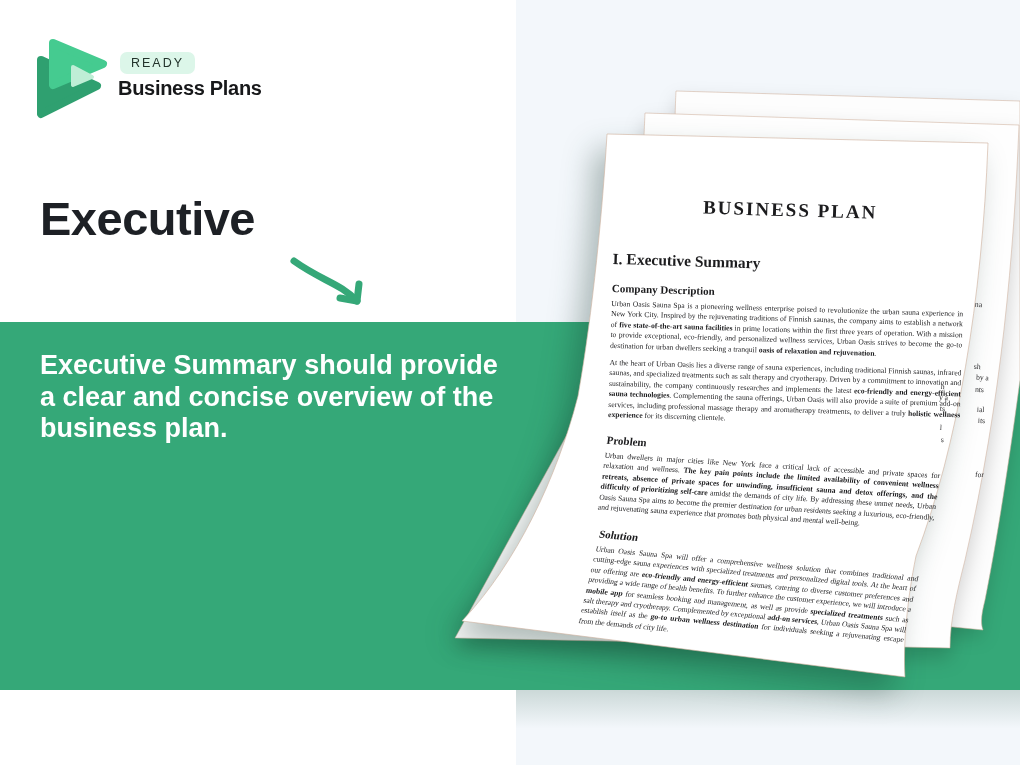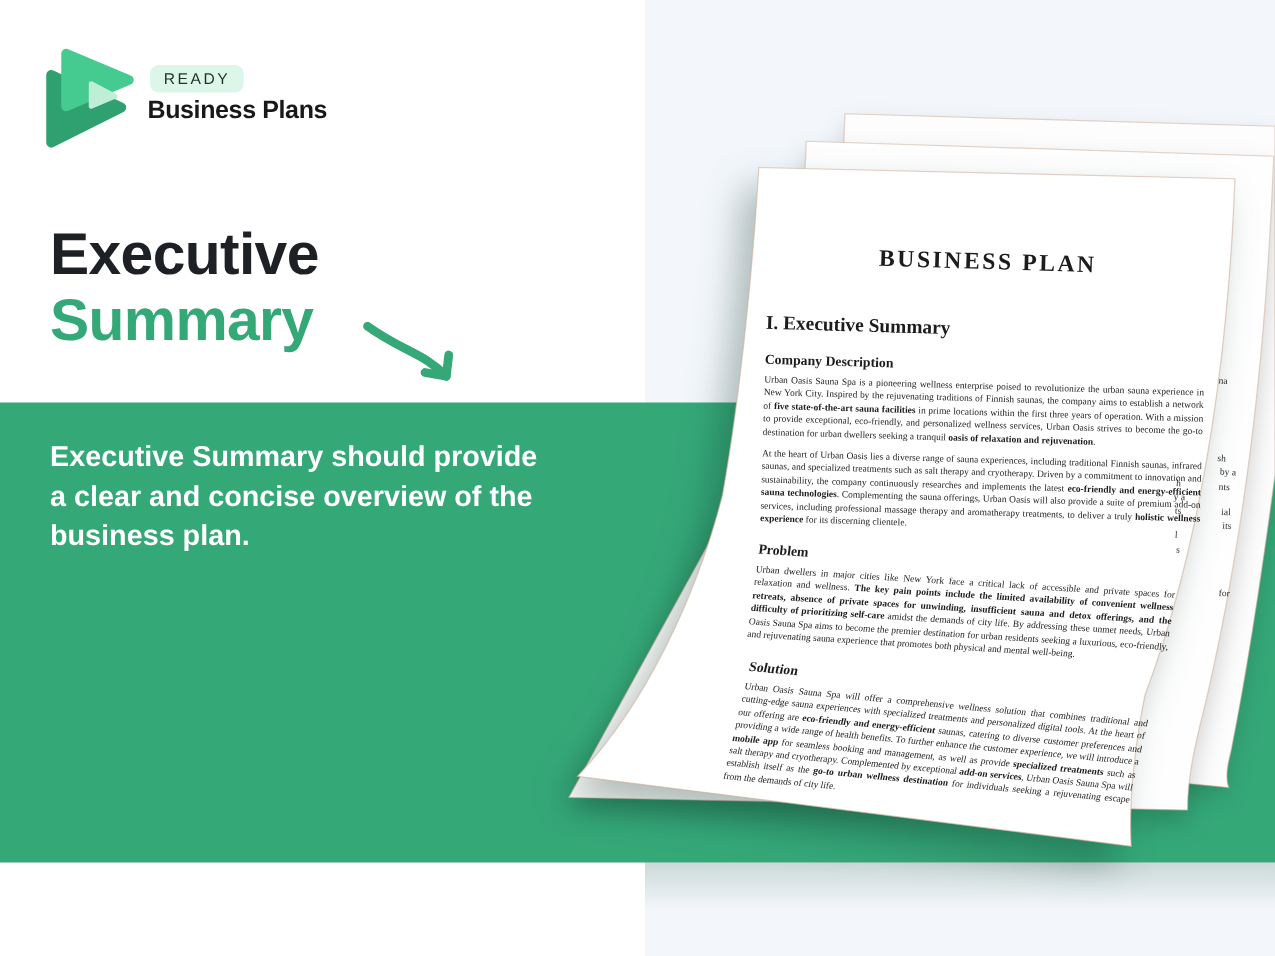"Executive" .hero-line1 { margin-top: none -> 16px }
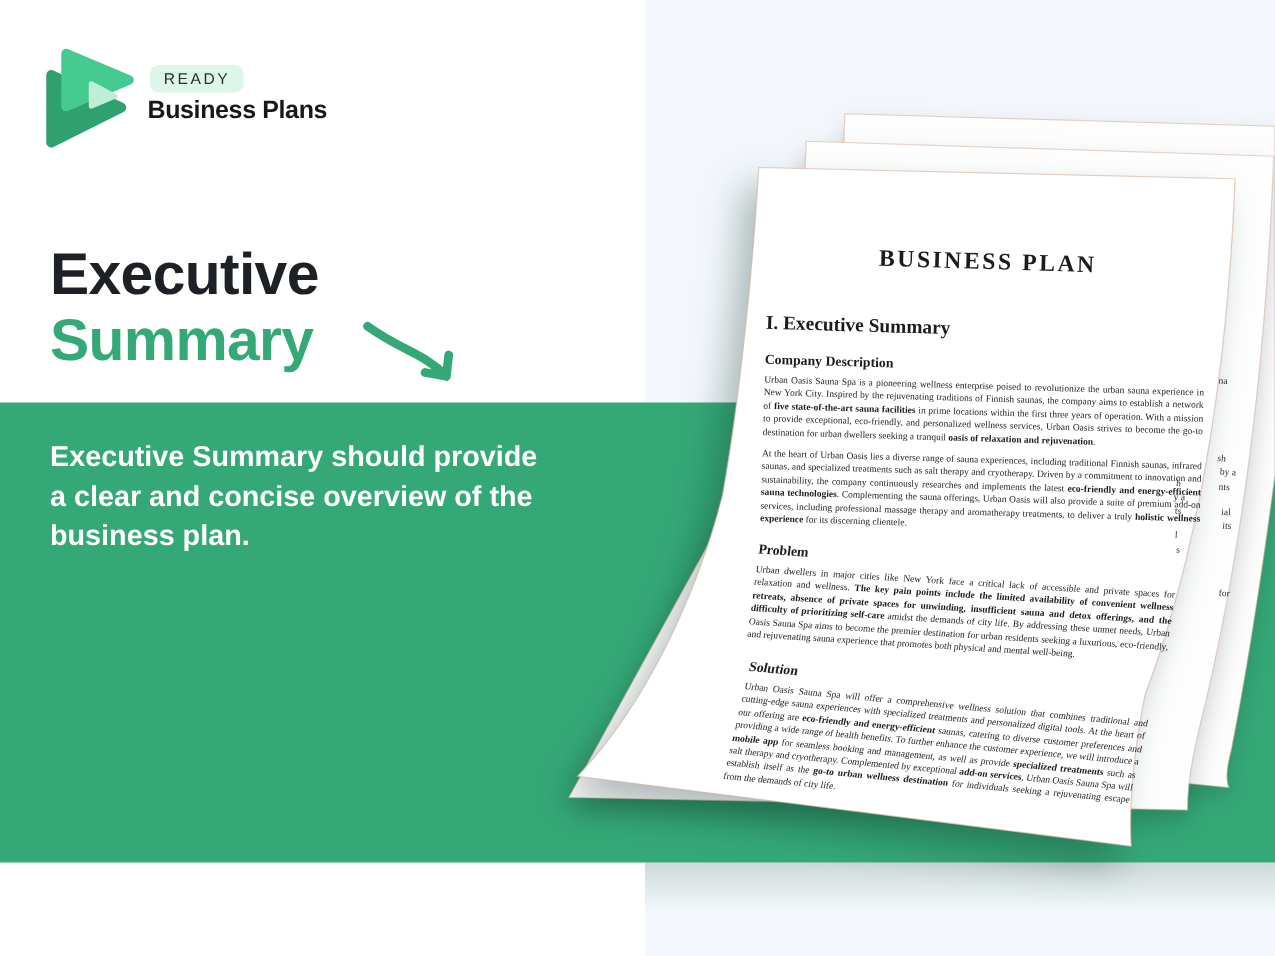"Summary" div.hero-line2 { html: <div>Summary</div> -> none }
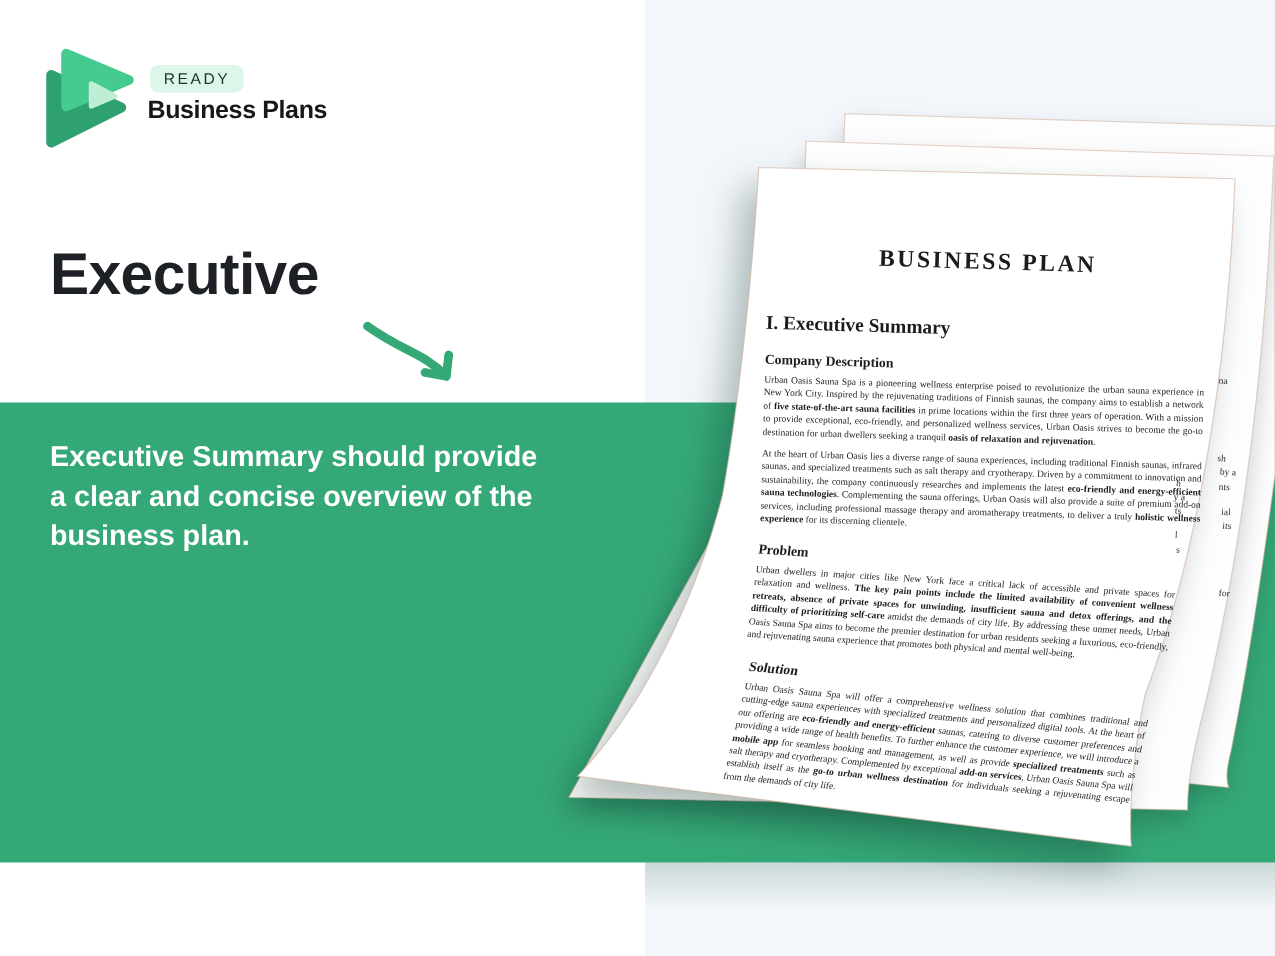"Executive Summary should provide" .panel-text p { font-size: 23px -> 27px }
